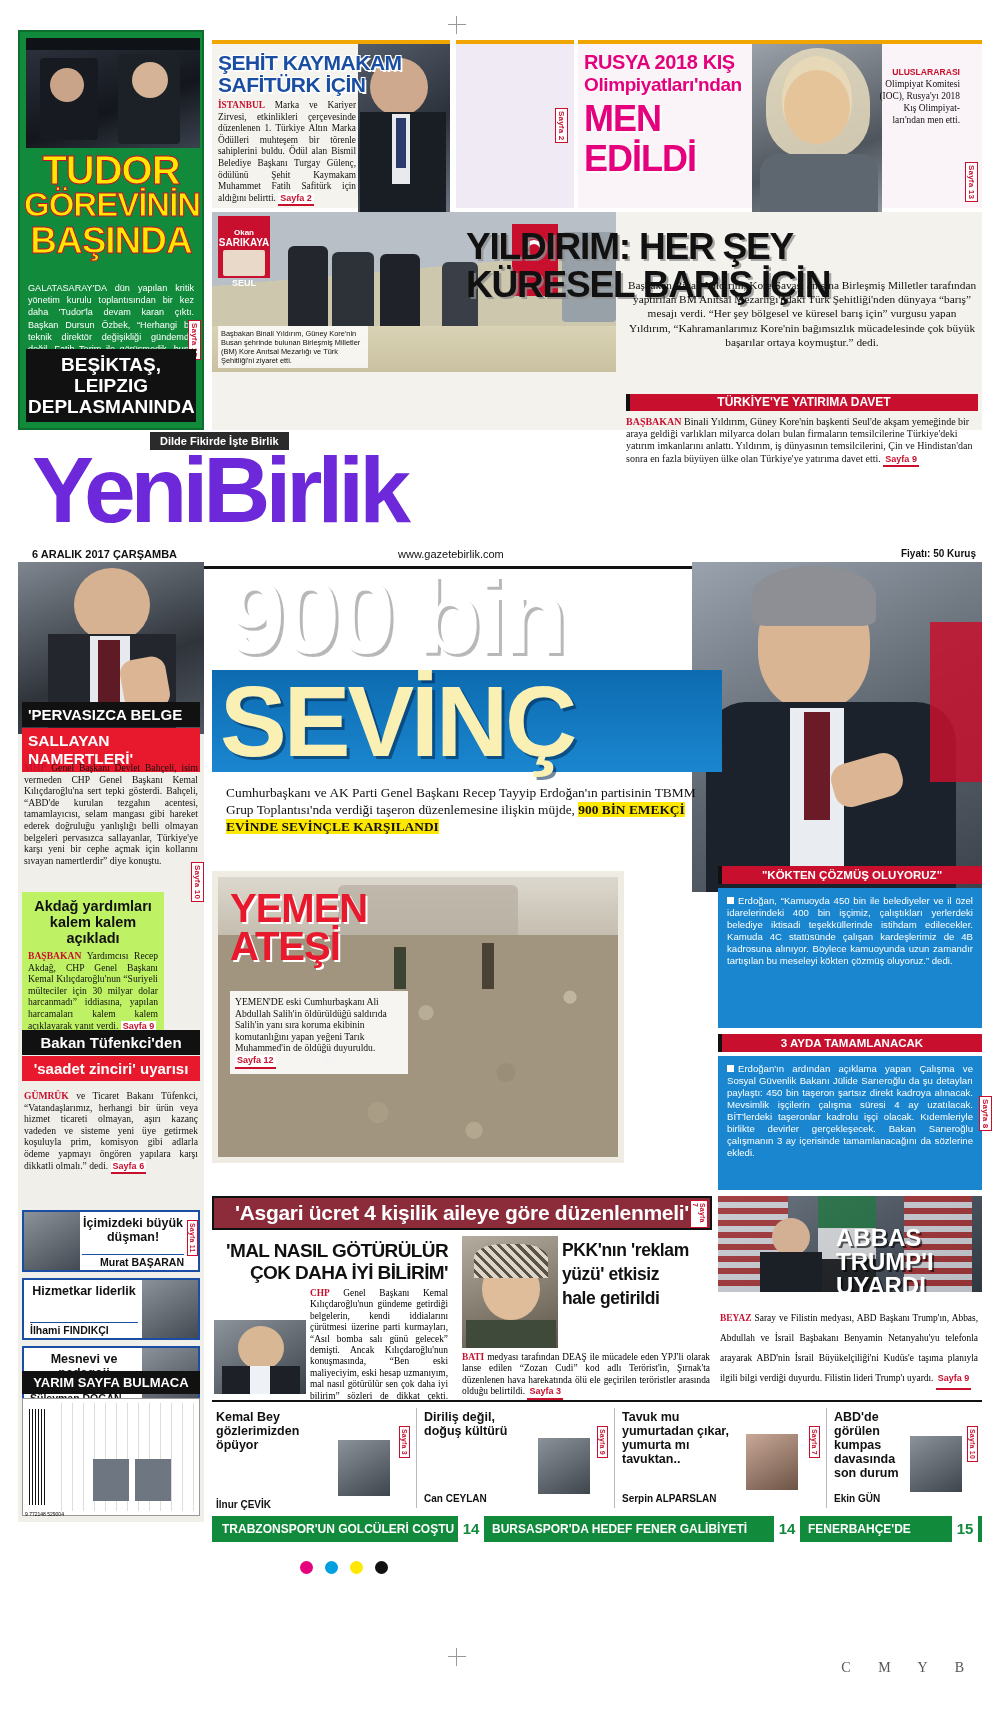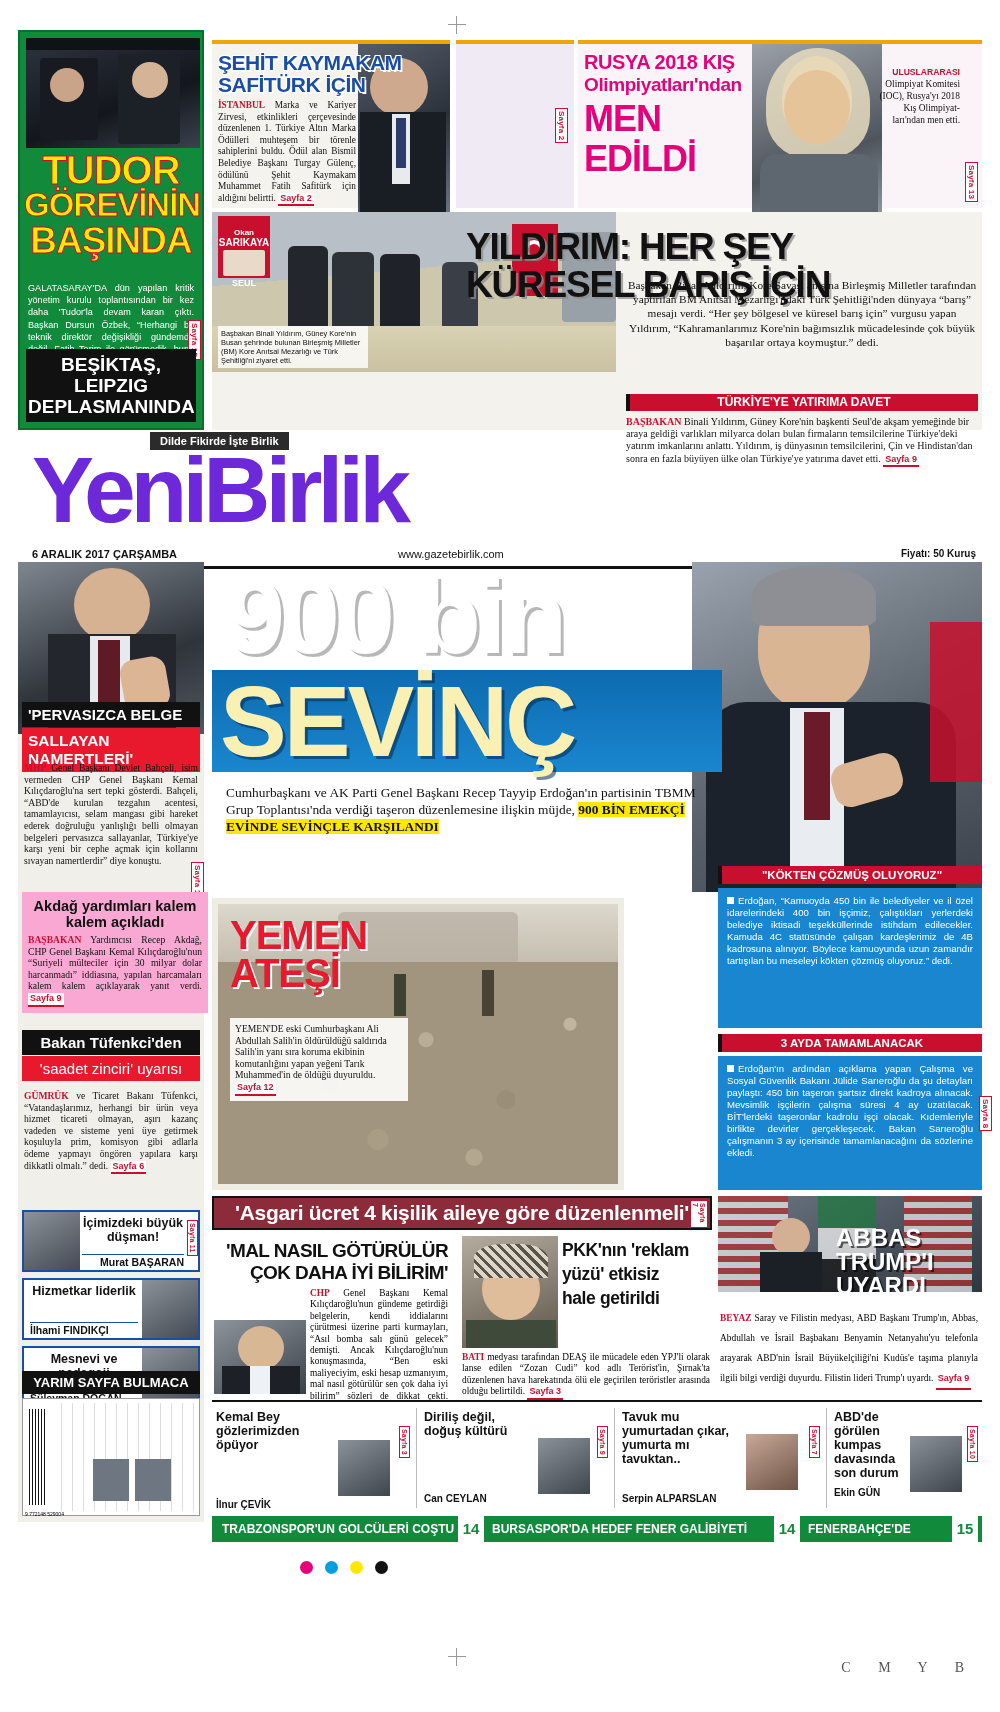"Akdağ yardımları kalem kalem açıkladı" .lc-card { background: #f9a8d4 -> #bef264; width: 186px -> 142px }
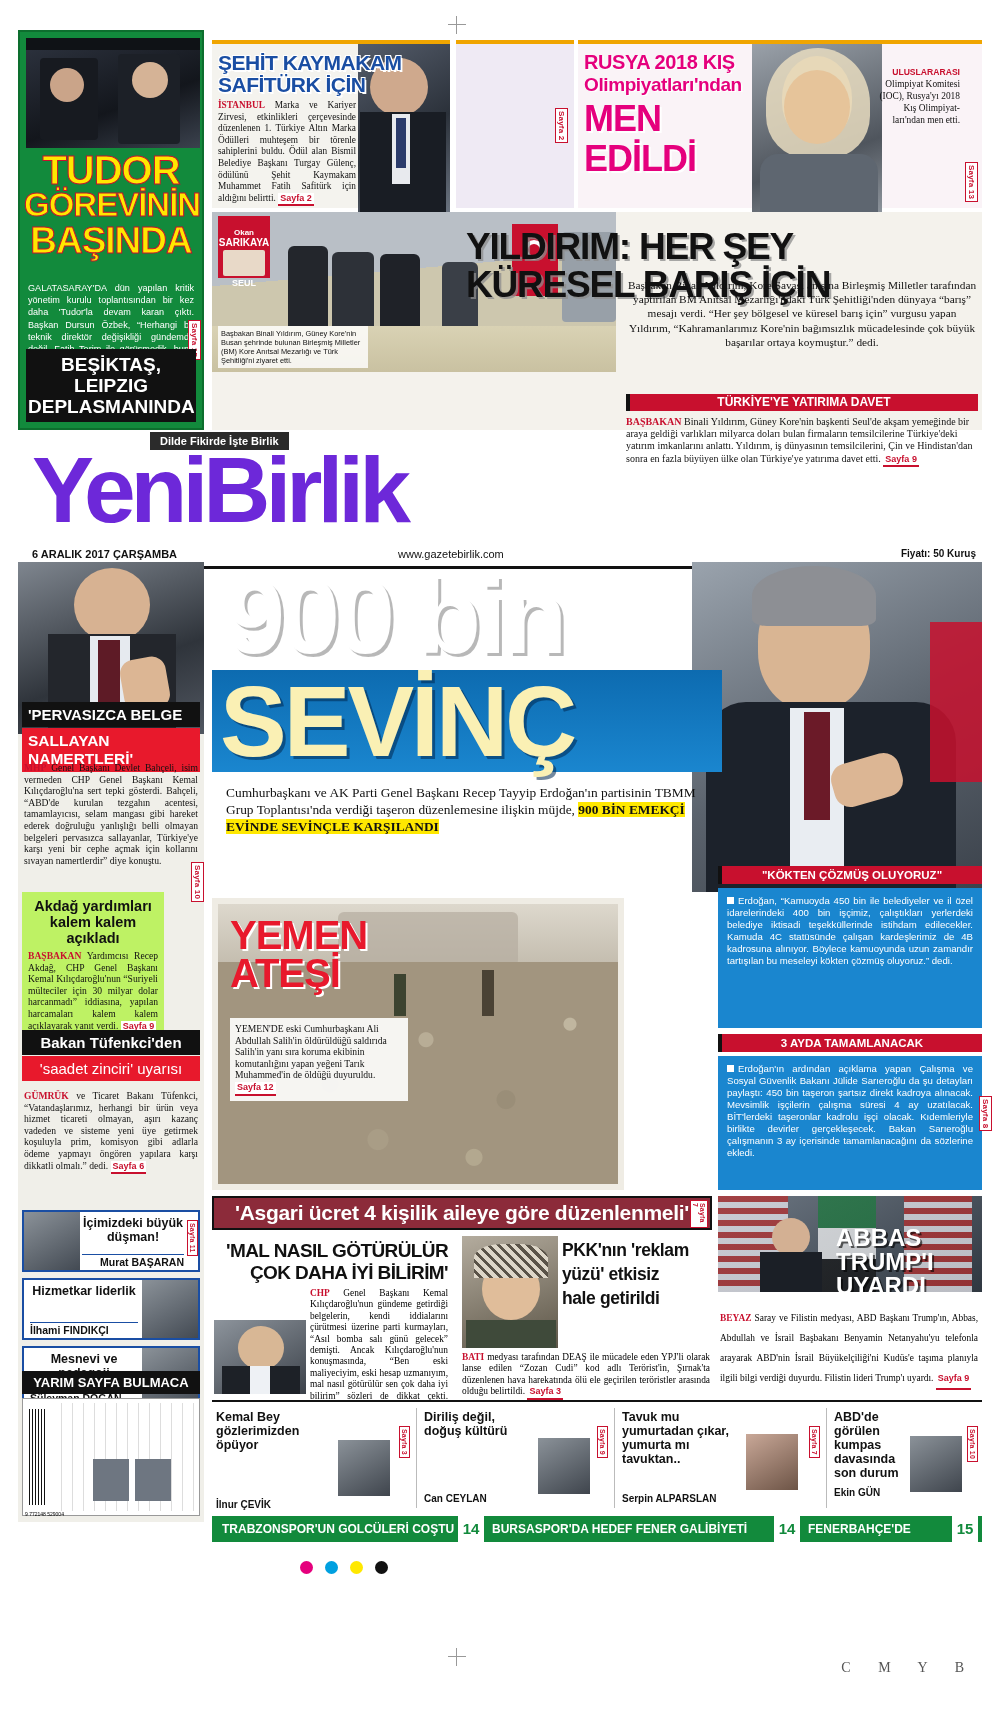"YEMEN" #yemen { top: 898px -> 871px }
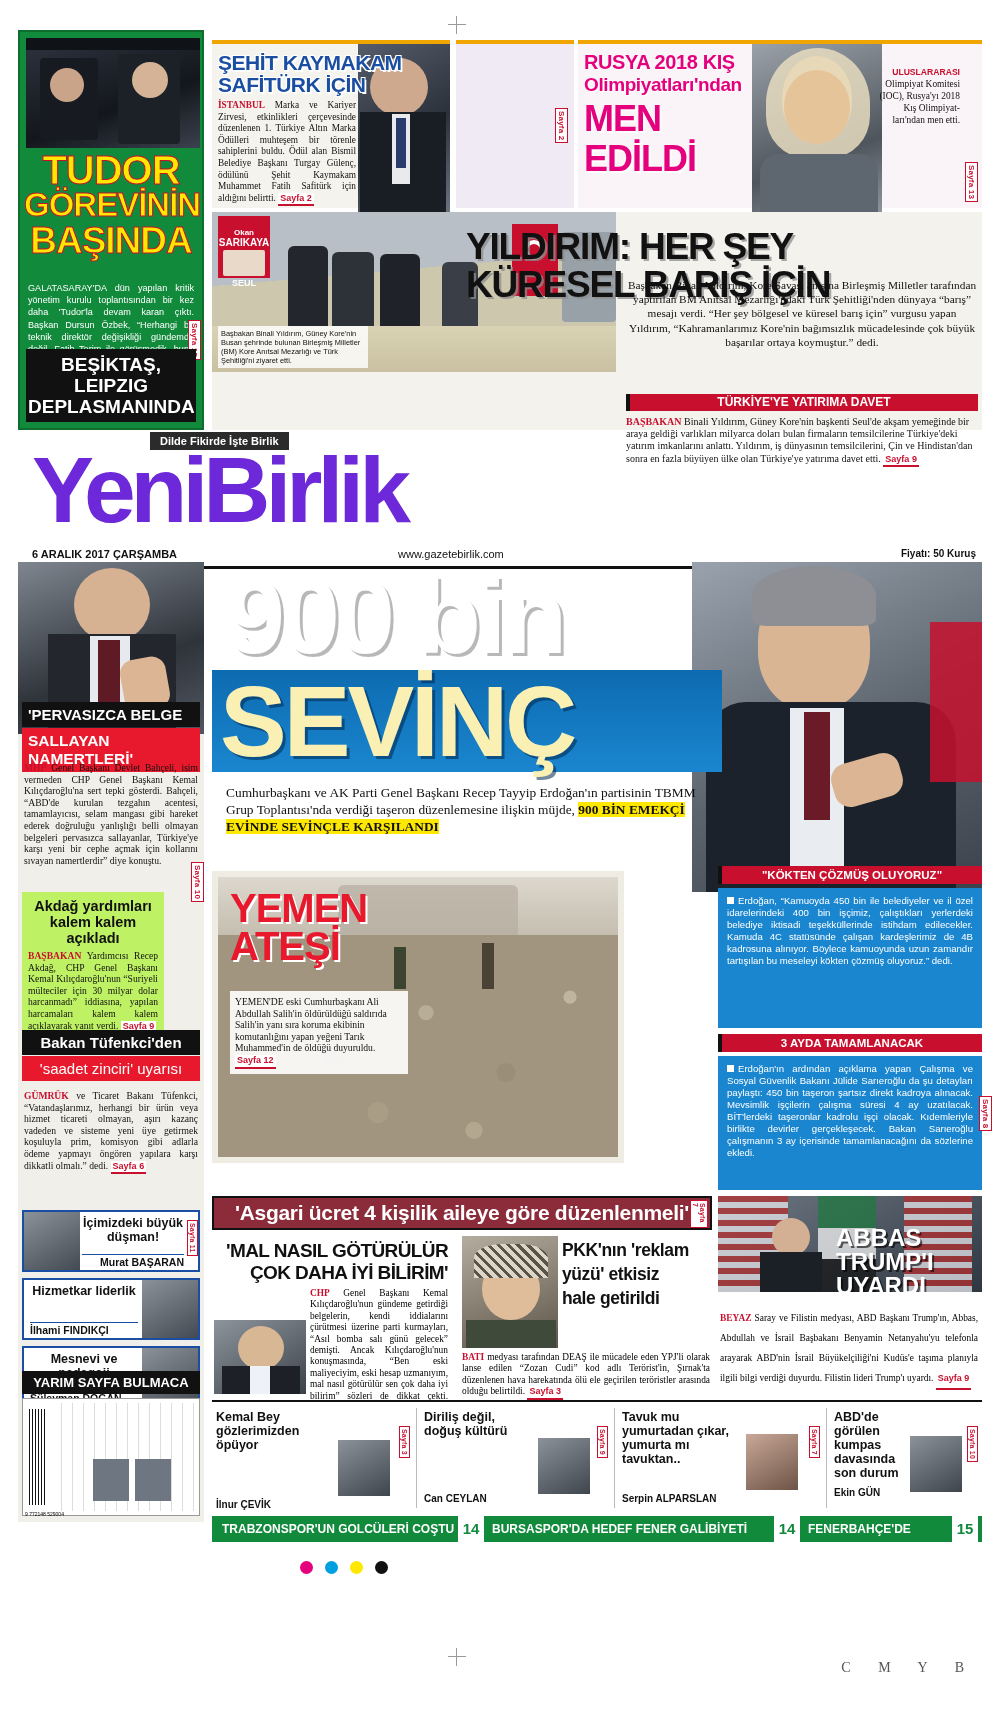"'saadet zinciri' uyarısı" div { font-weight: normal -> bold }
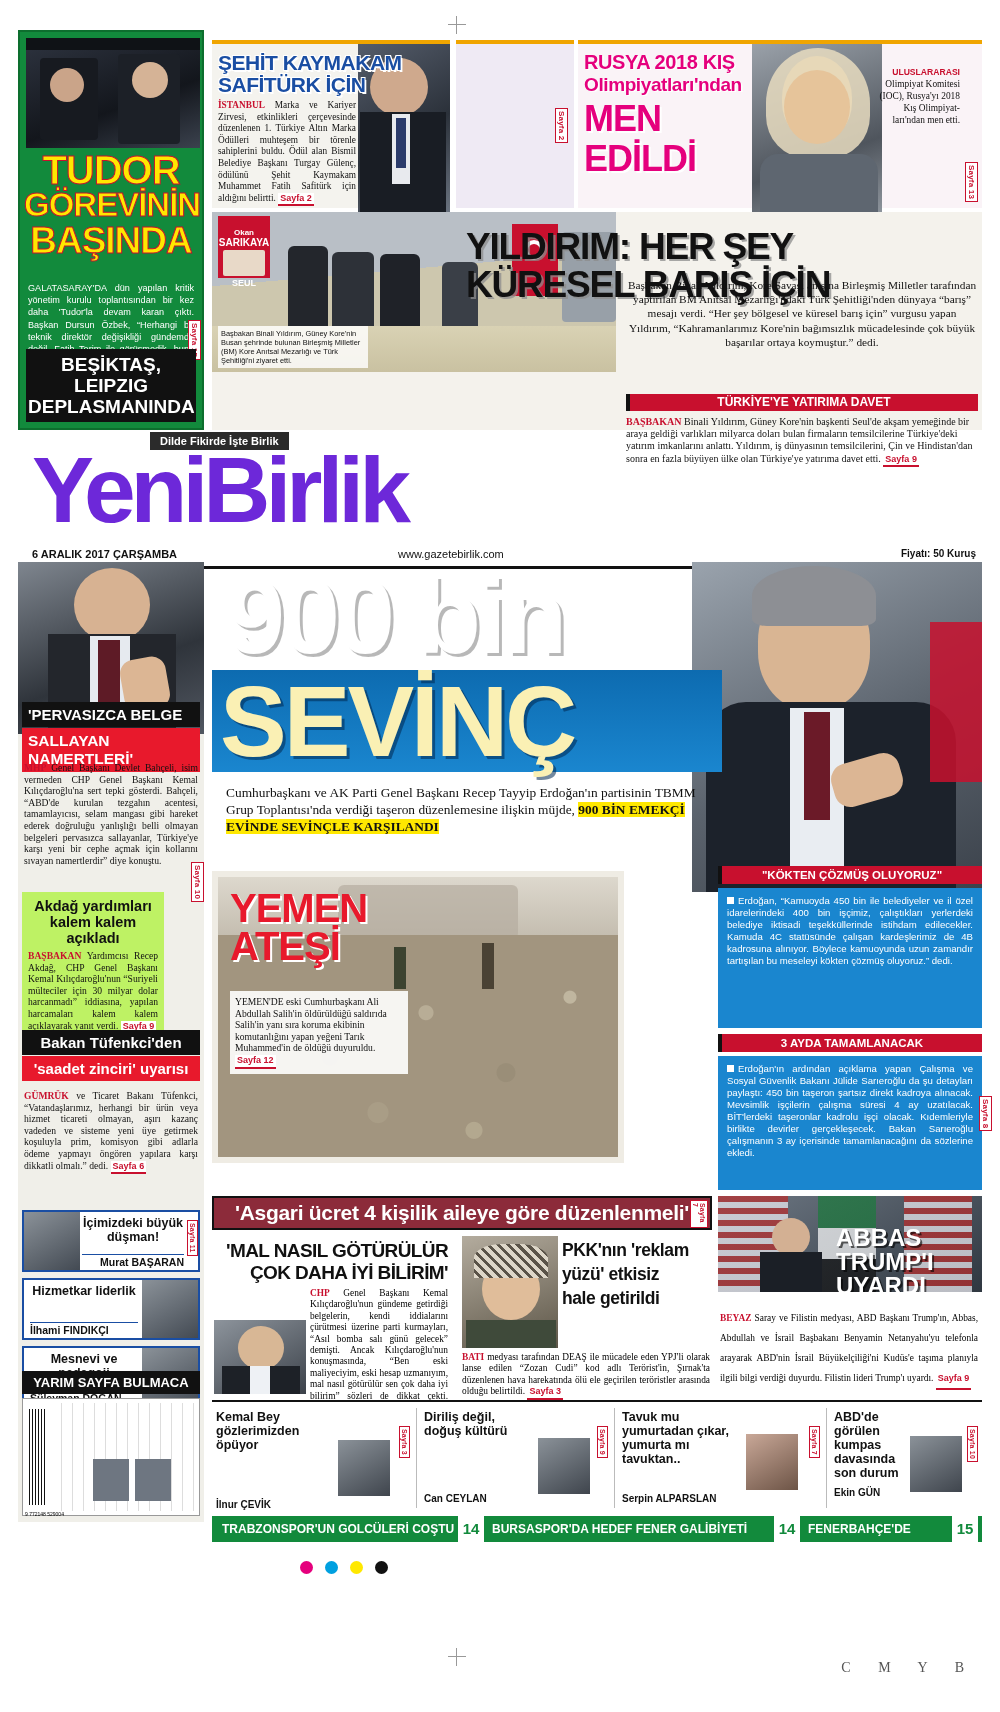"Ekin GÜN" div.cs-n { bottom: 12px -> 6px }
